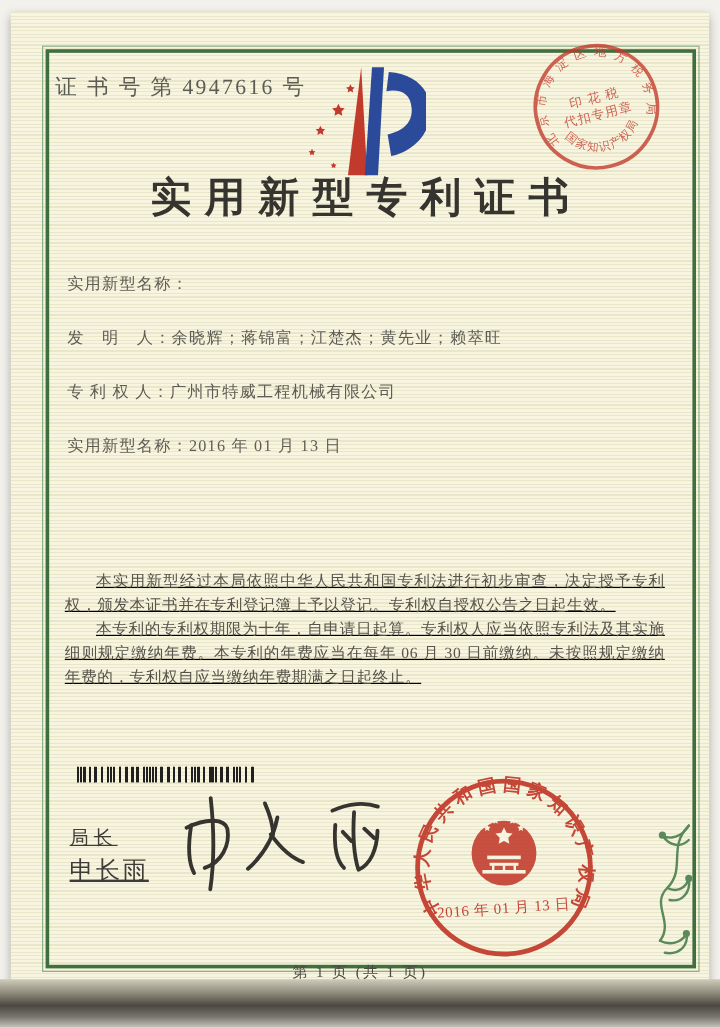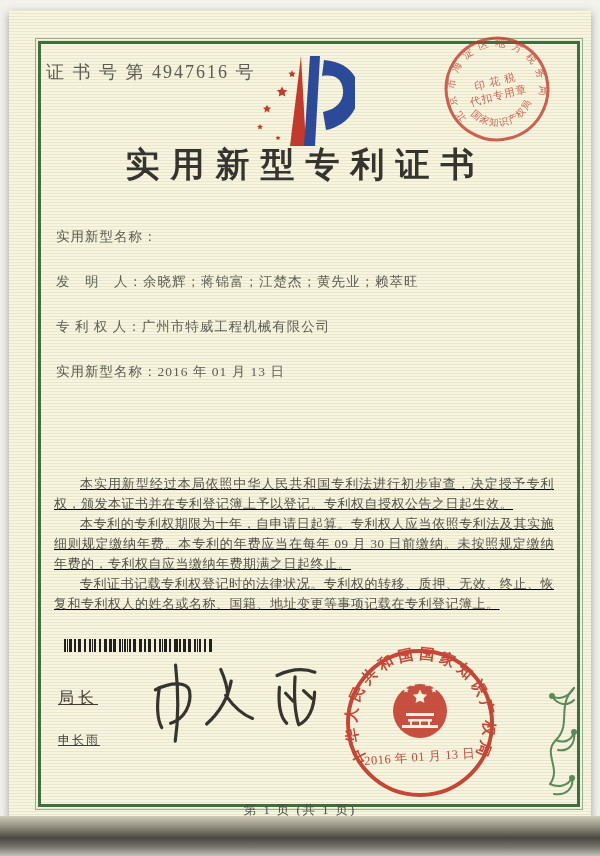"本专利的专利权期限为十年，自申请日起算。专利权人应当依照专利法及其实施细则规定缴" p { text: 09 -> 06 }
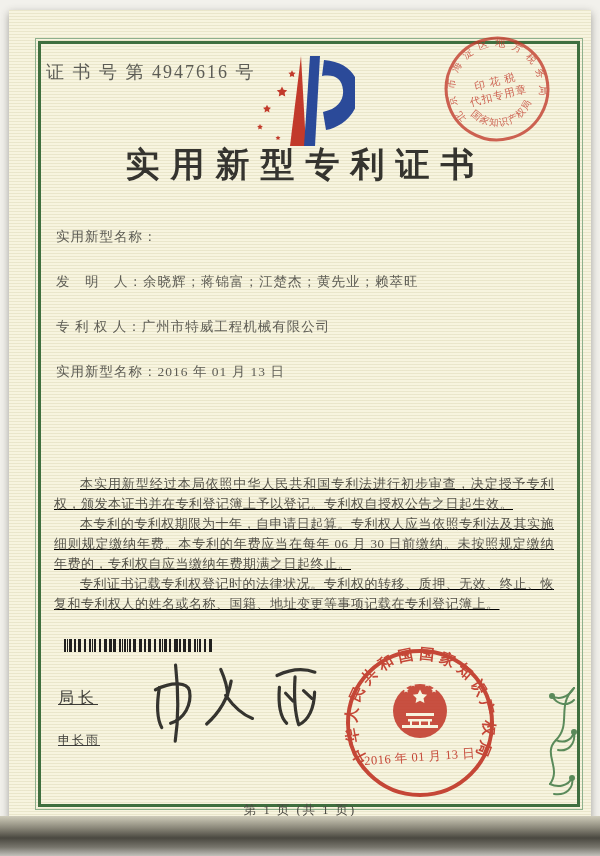"专利证书记载专利权登记时的法律状况。专利权的转移、质押、无效、终止、恢复和专利权" p { html: <p>专利证书记载专利权登记时的法律状况。专利权的转移、质押、无效、终止、恢复和专利权人的姓名或名称、国籍、地址变更等事项记载在专利登记簿上。</p> -> none }
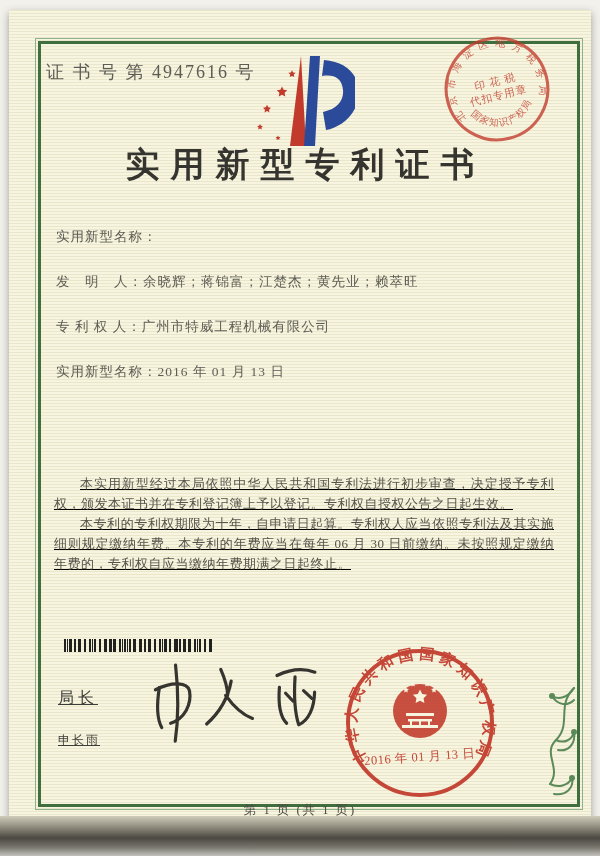"申长雨" .signer-name { font-size: 12px -> 20px; margin-top: 23px -> 3px }
